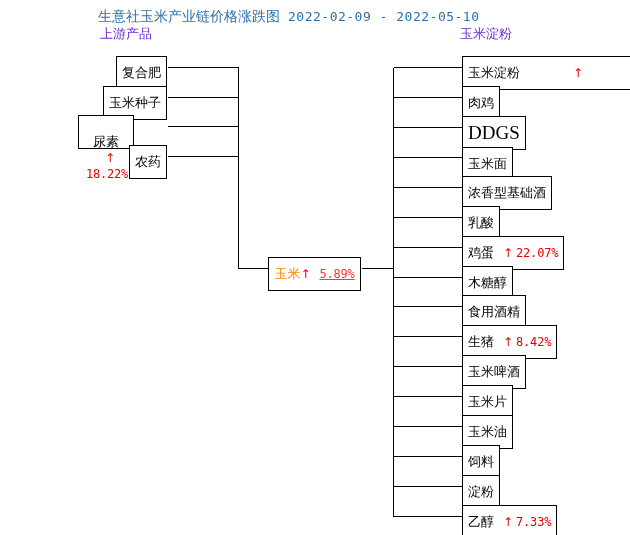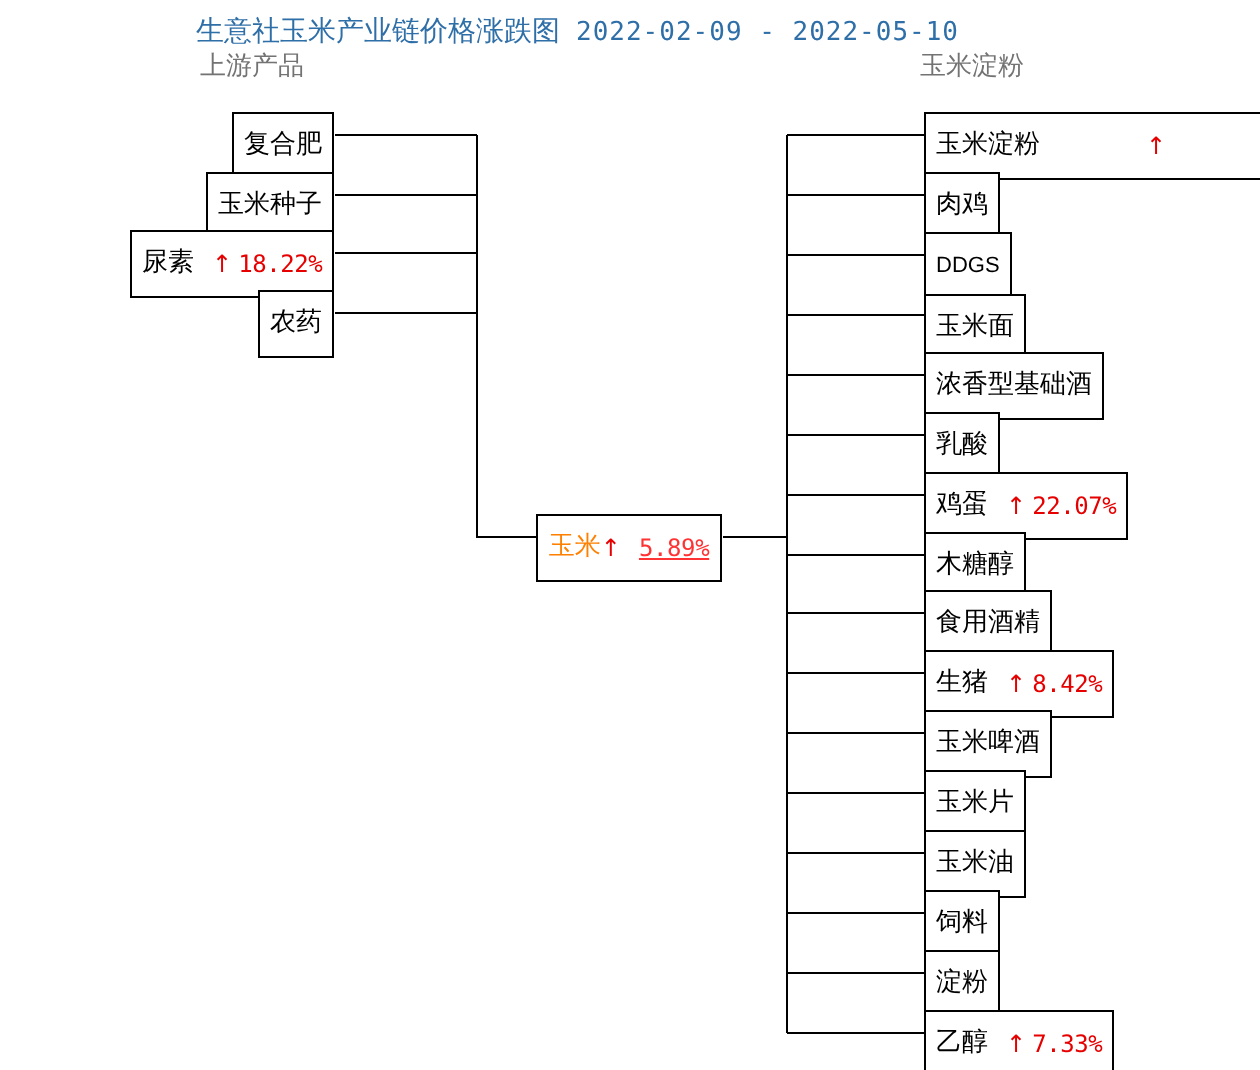"上游产品" .col-head { color: #737373 -> #6d28d9 }
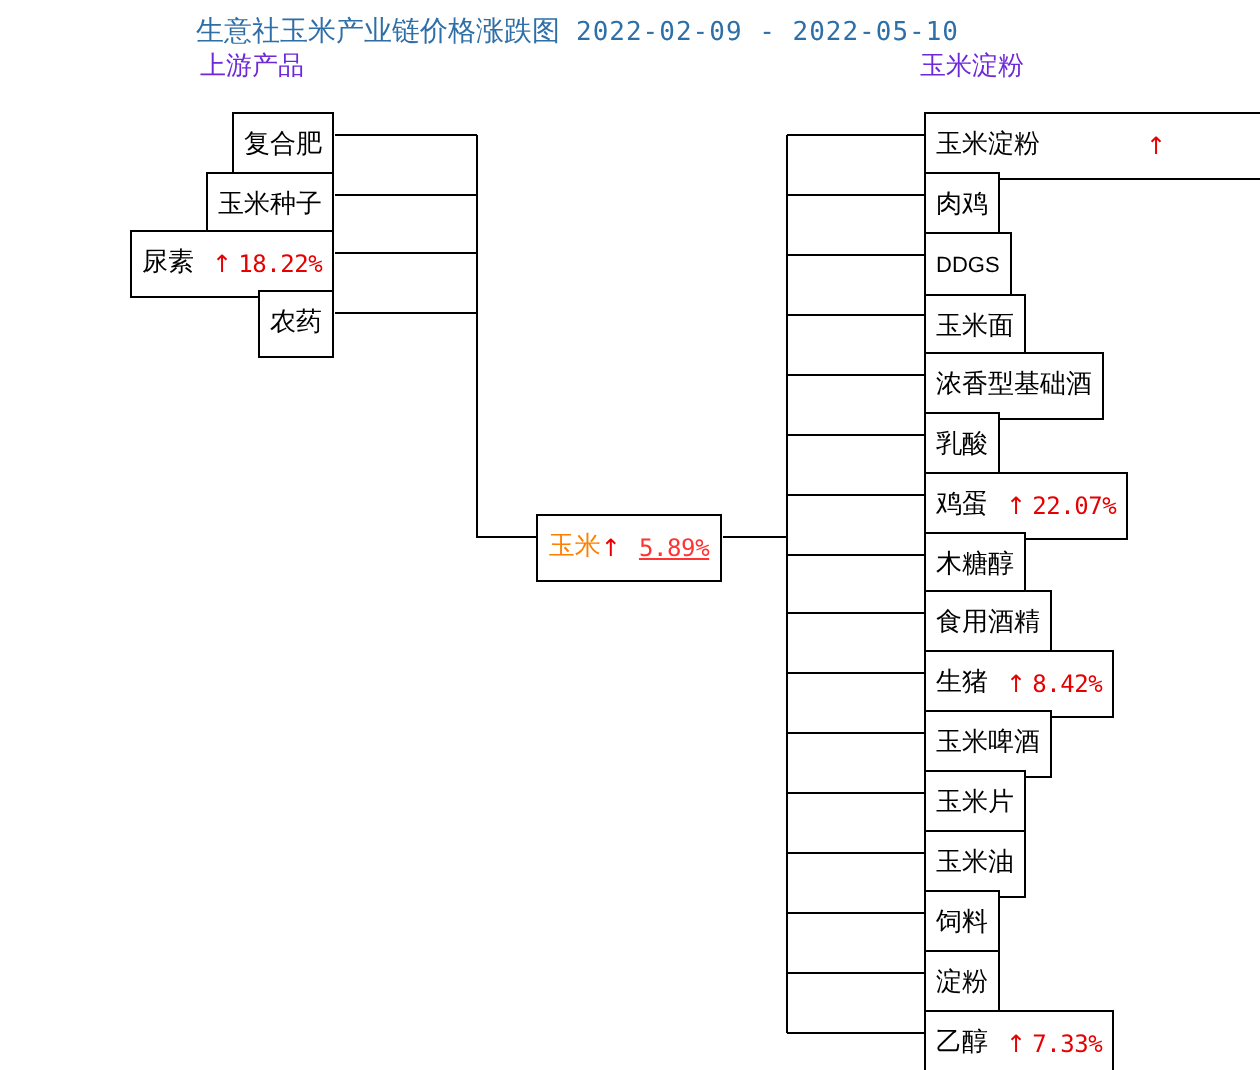"尿素" div.node { flex-direction: none -> column; left: 65px -> 78px }
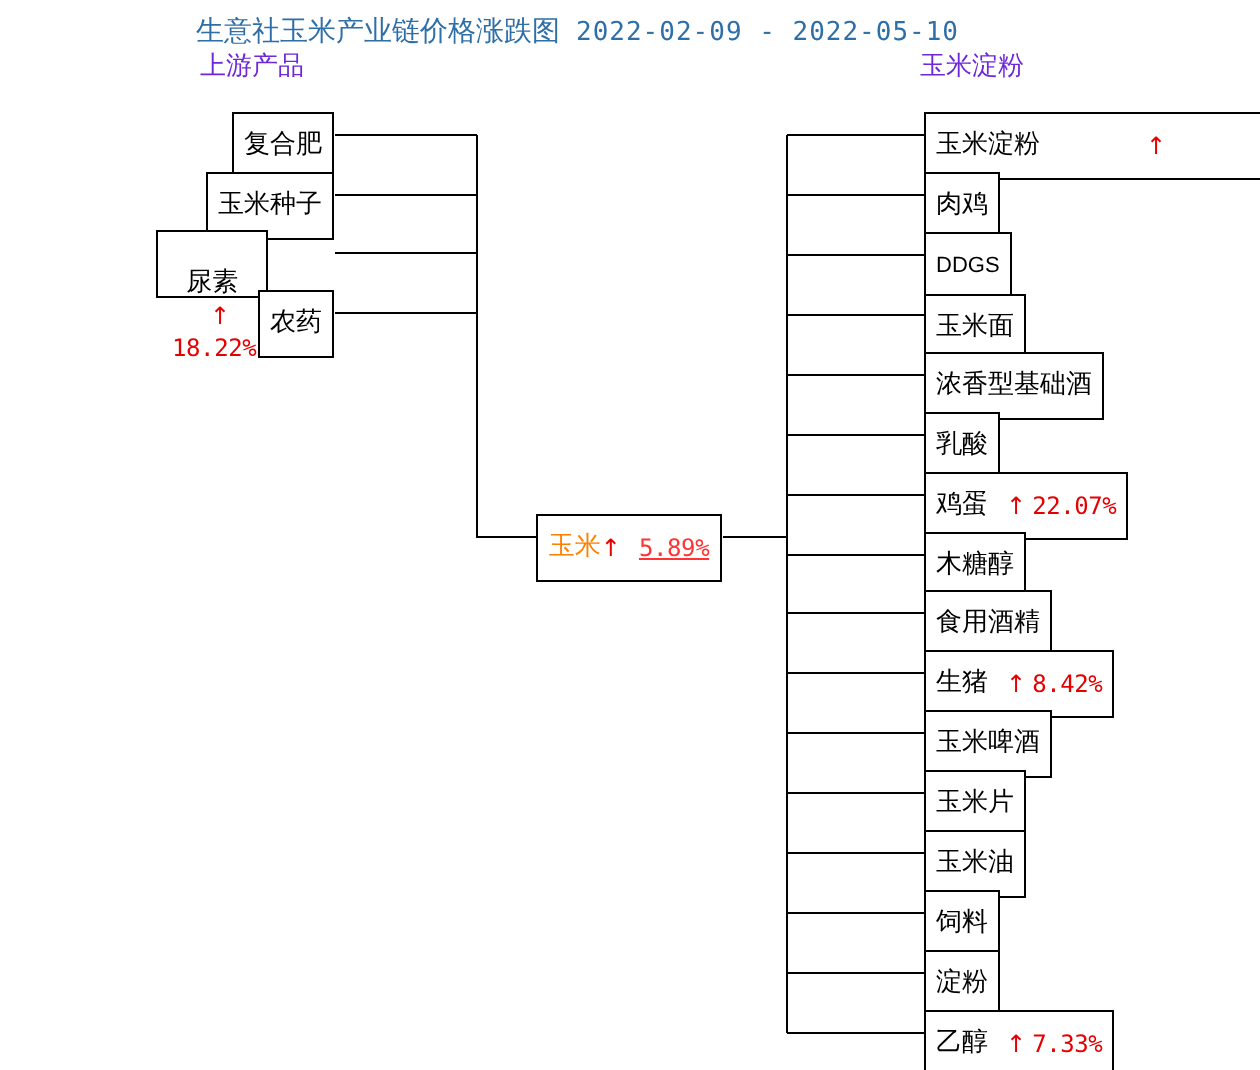"DDGS" .node.latin .nm { font-family: Liberation Sans, sans-serif -> Liberation Serif, serif; font-size: 11px -> 19px }
